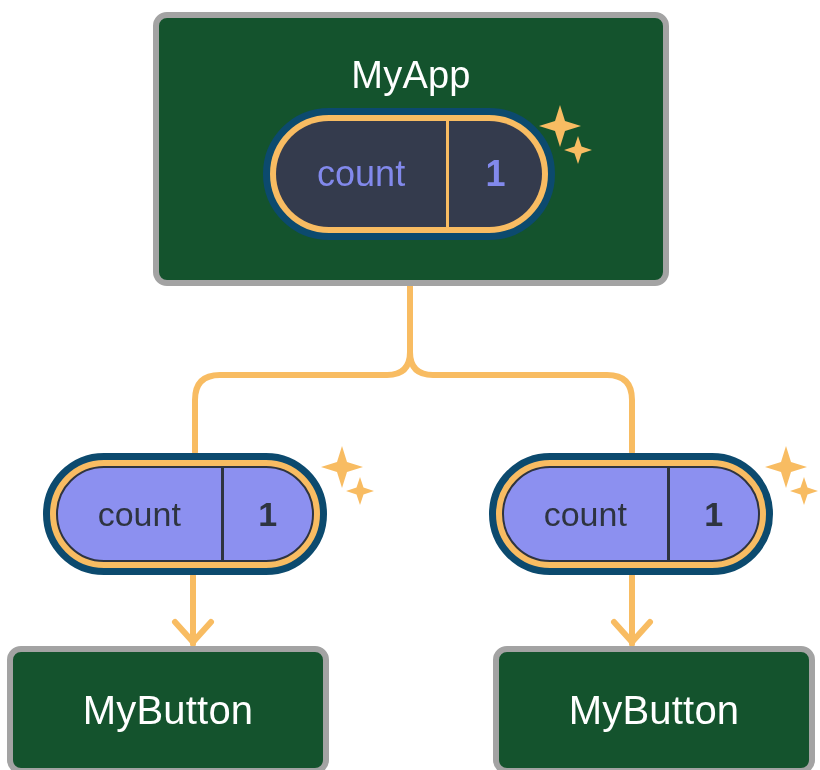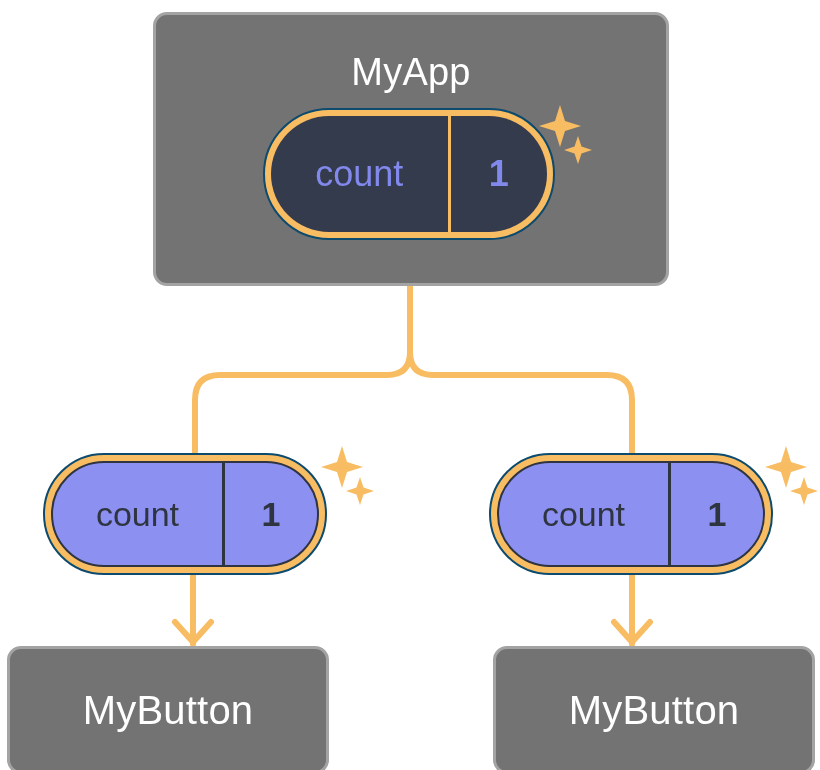"MyApp" .card { background: #737373 -> #14532d; border: 3px solid #a3a3a3 -> 6px solid #a3a3a3 }
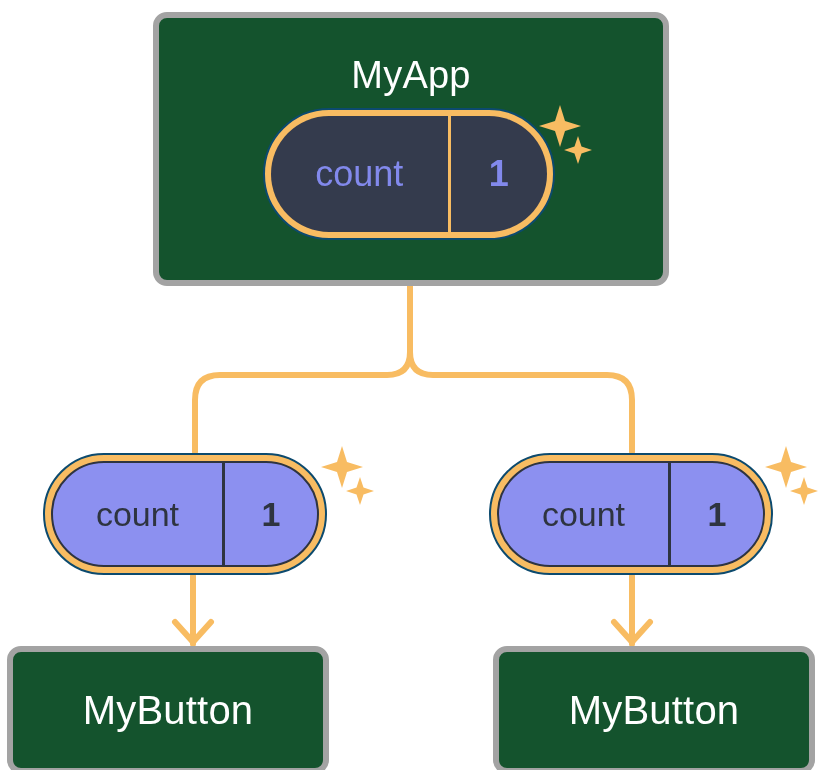"count" .pill { border: 2px solid #0c4a6e -> 7px solid #0c4a6e }
